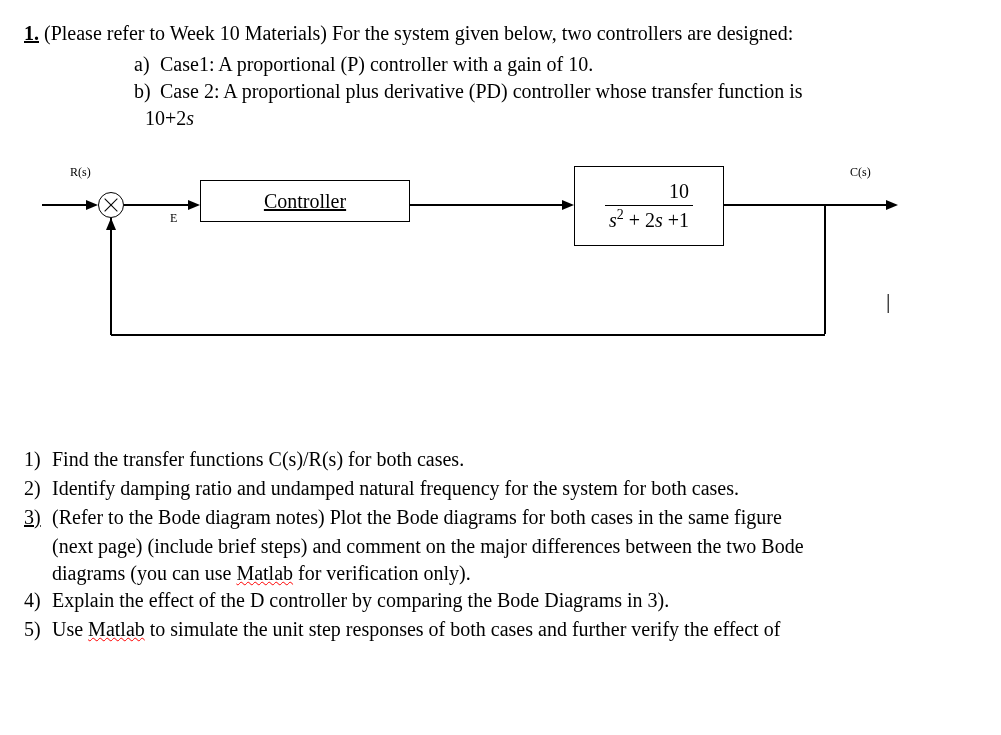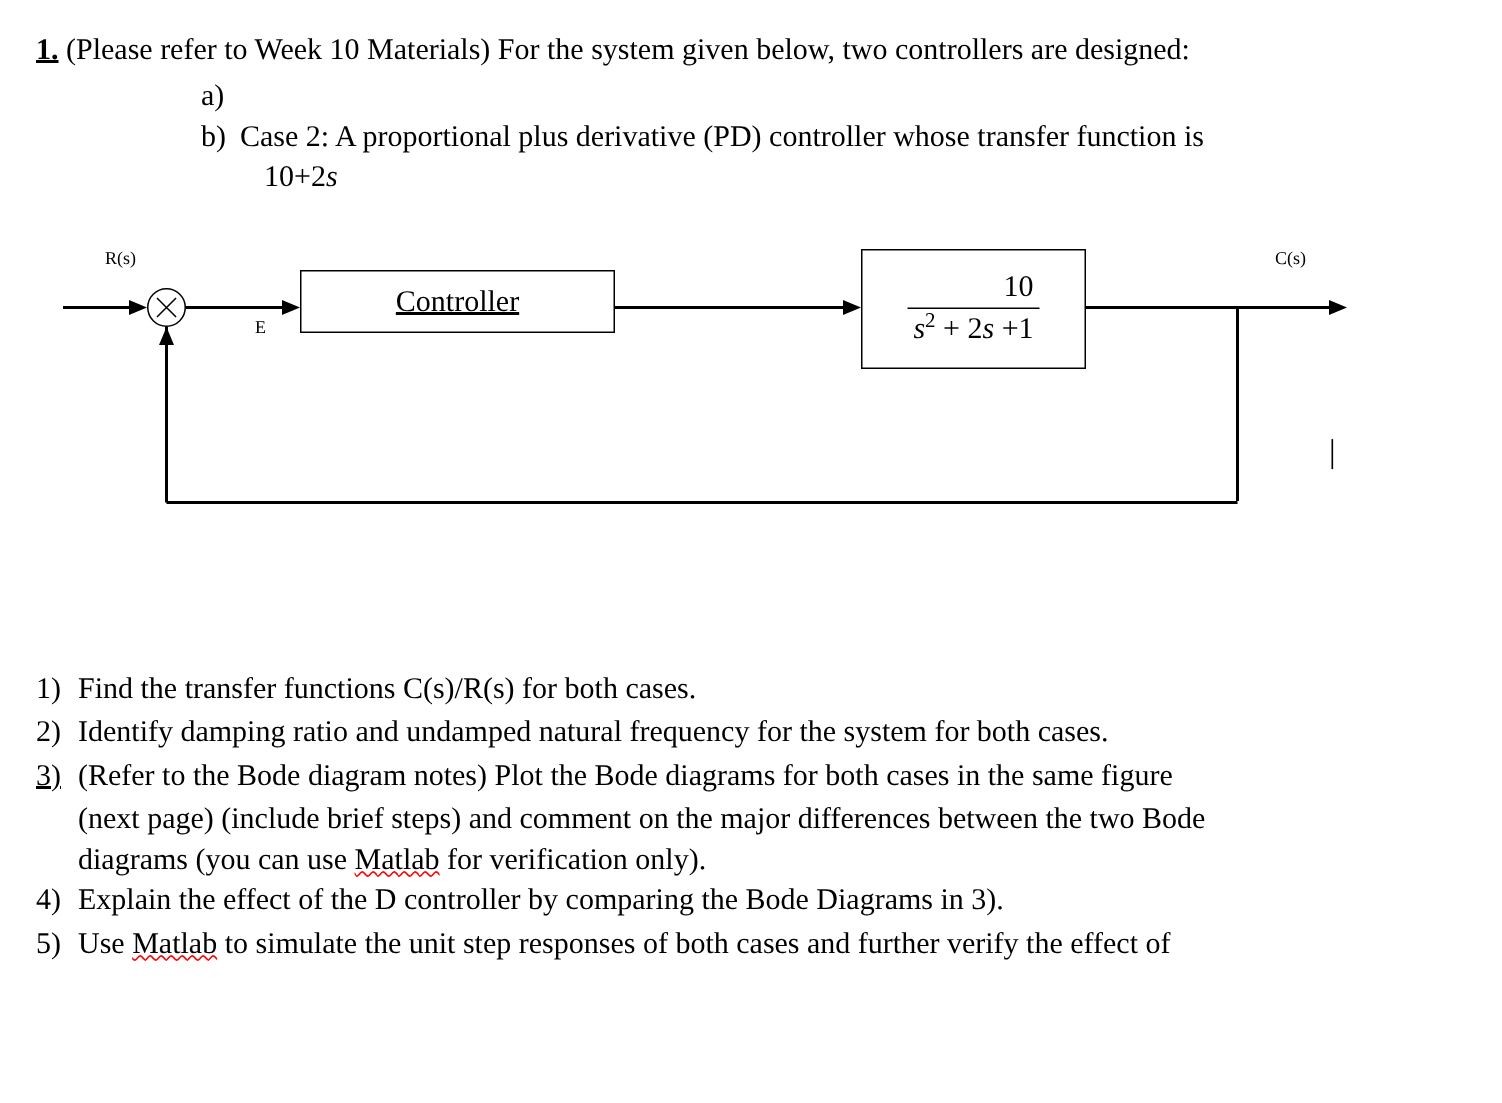"Case1: A proportional (P) controller" span { html: none -> <span>Case1: A proportional (P) controller with a gain of 10.</span> }
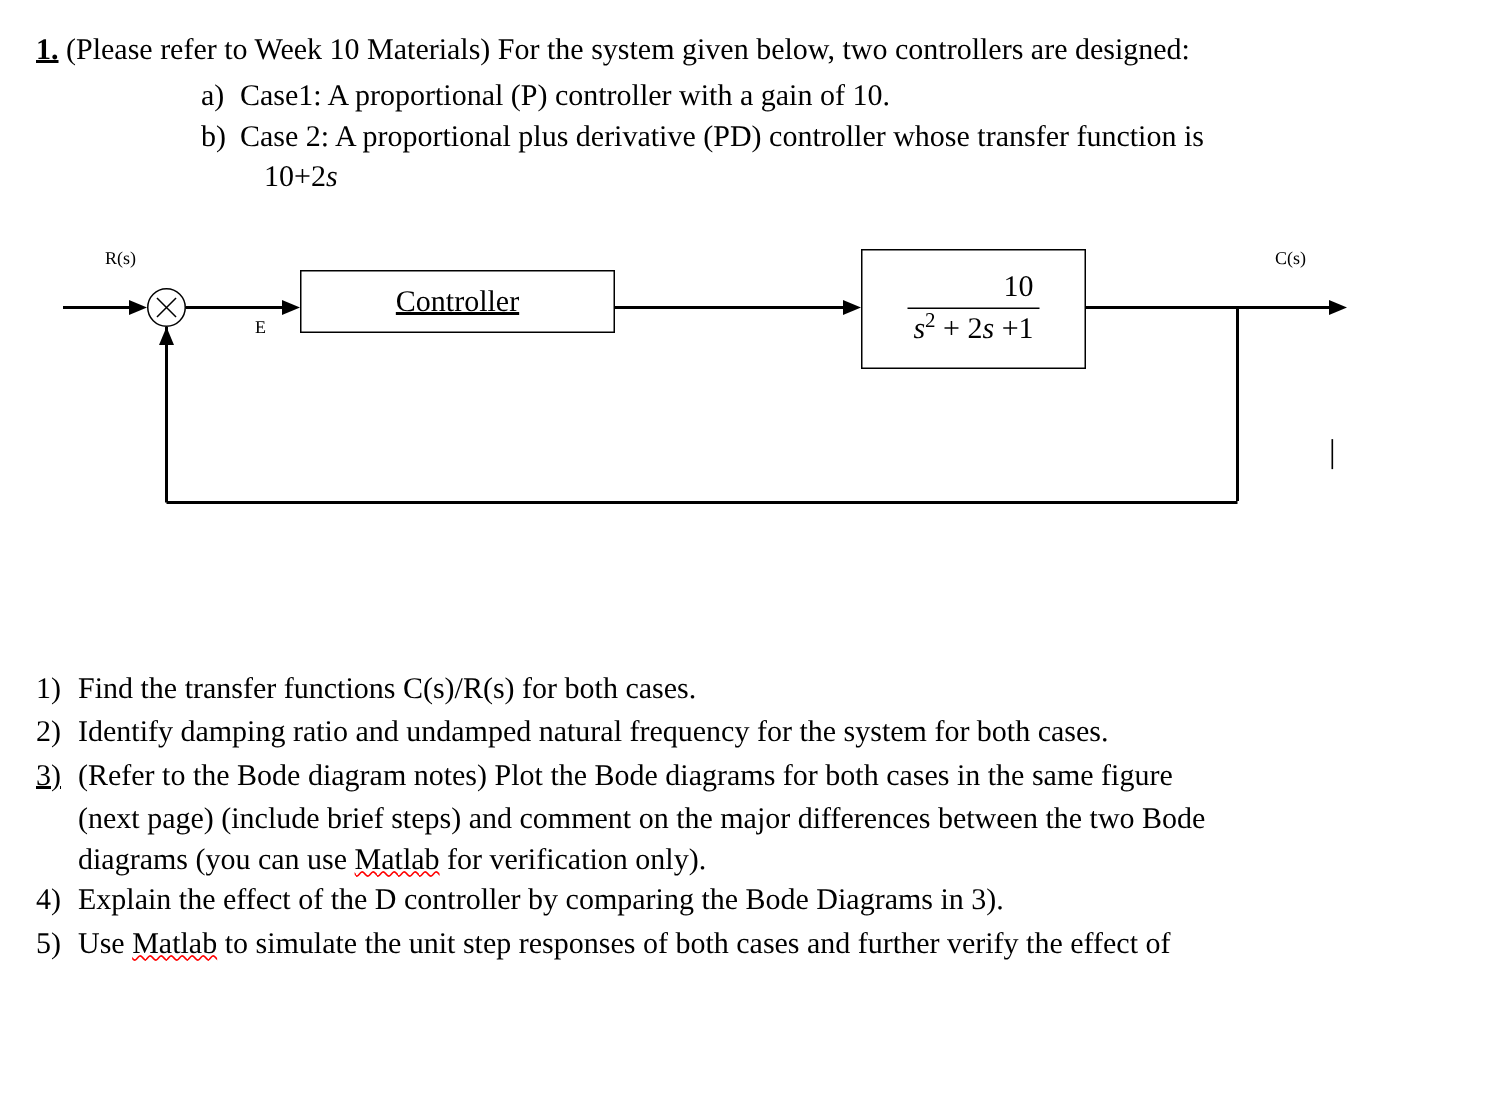"10+2s" .pd-extra { margin-left: 42px -> 11px }
